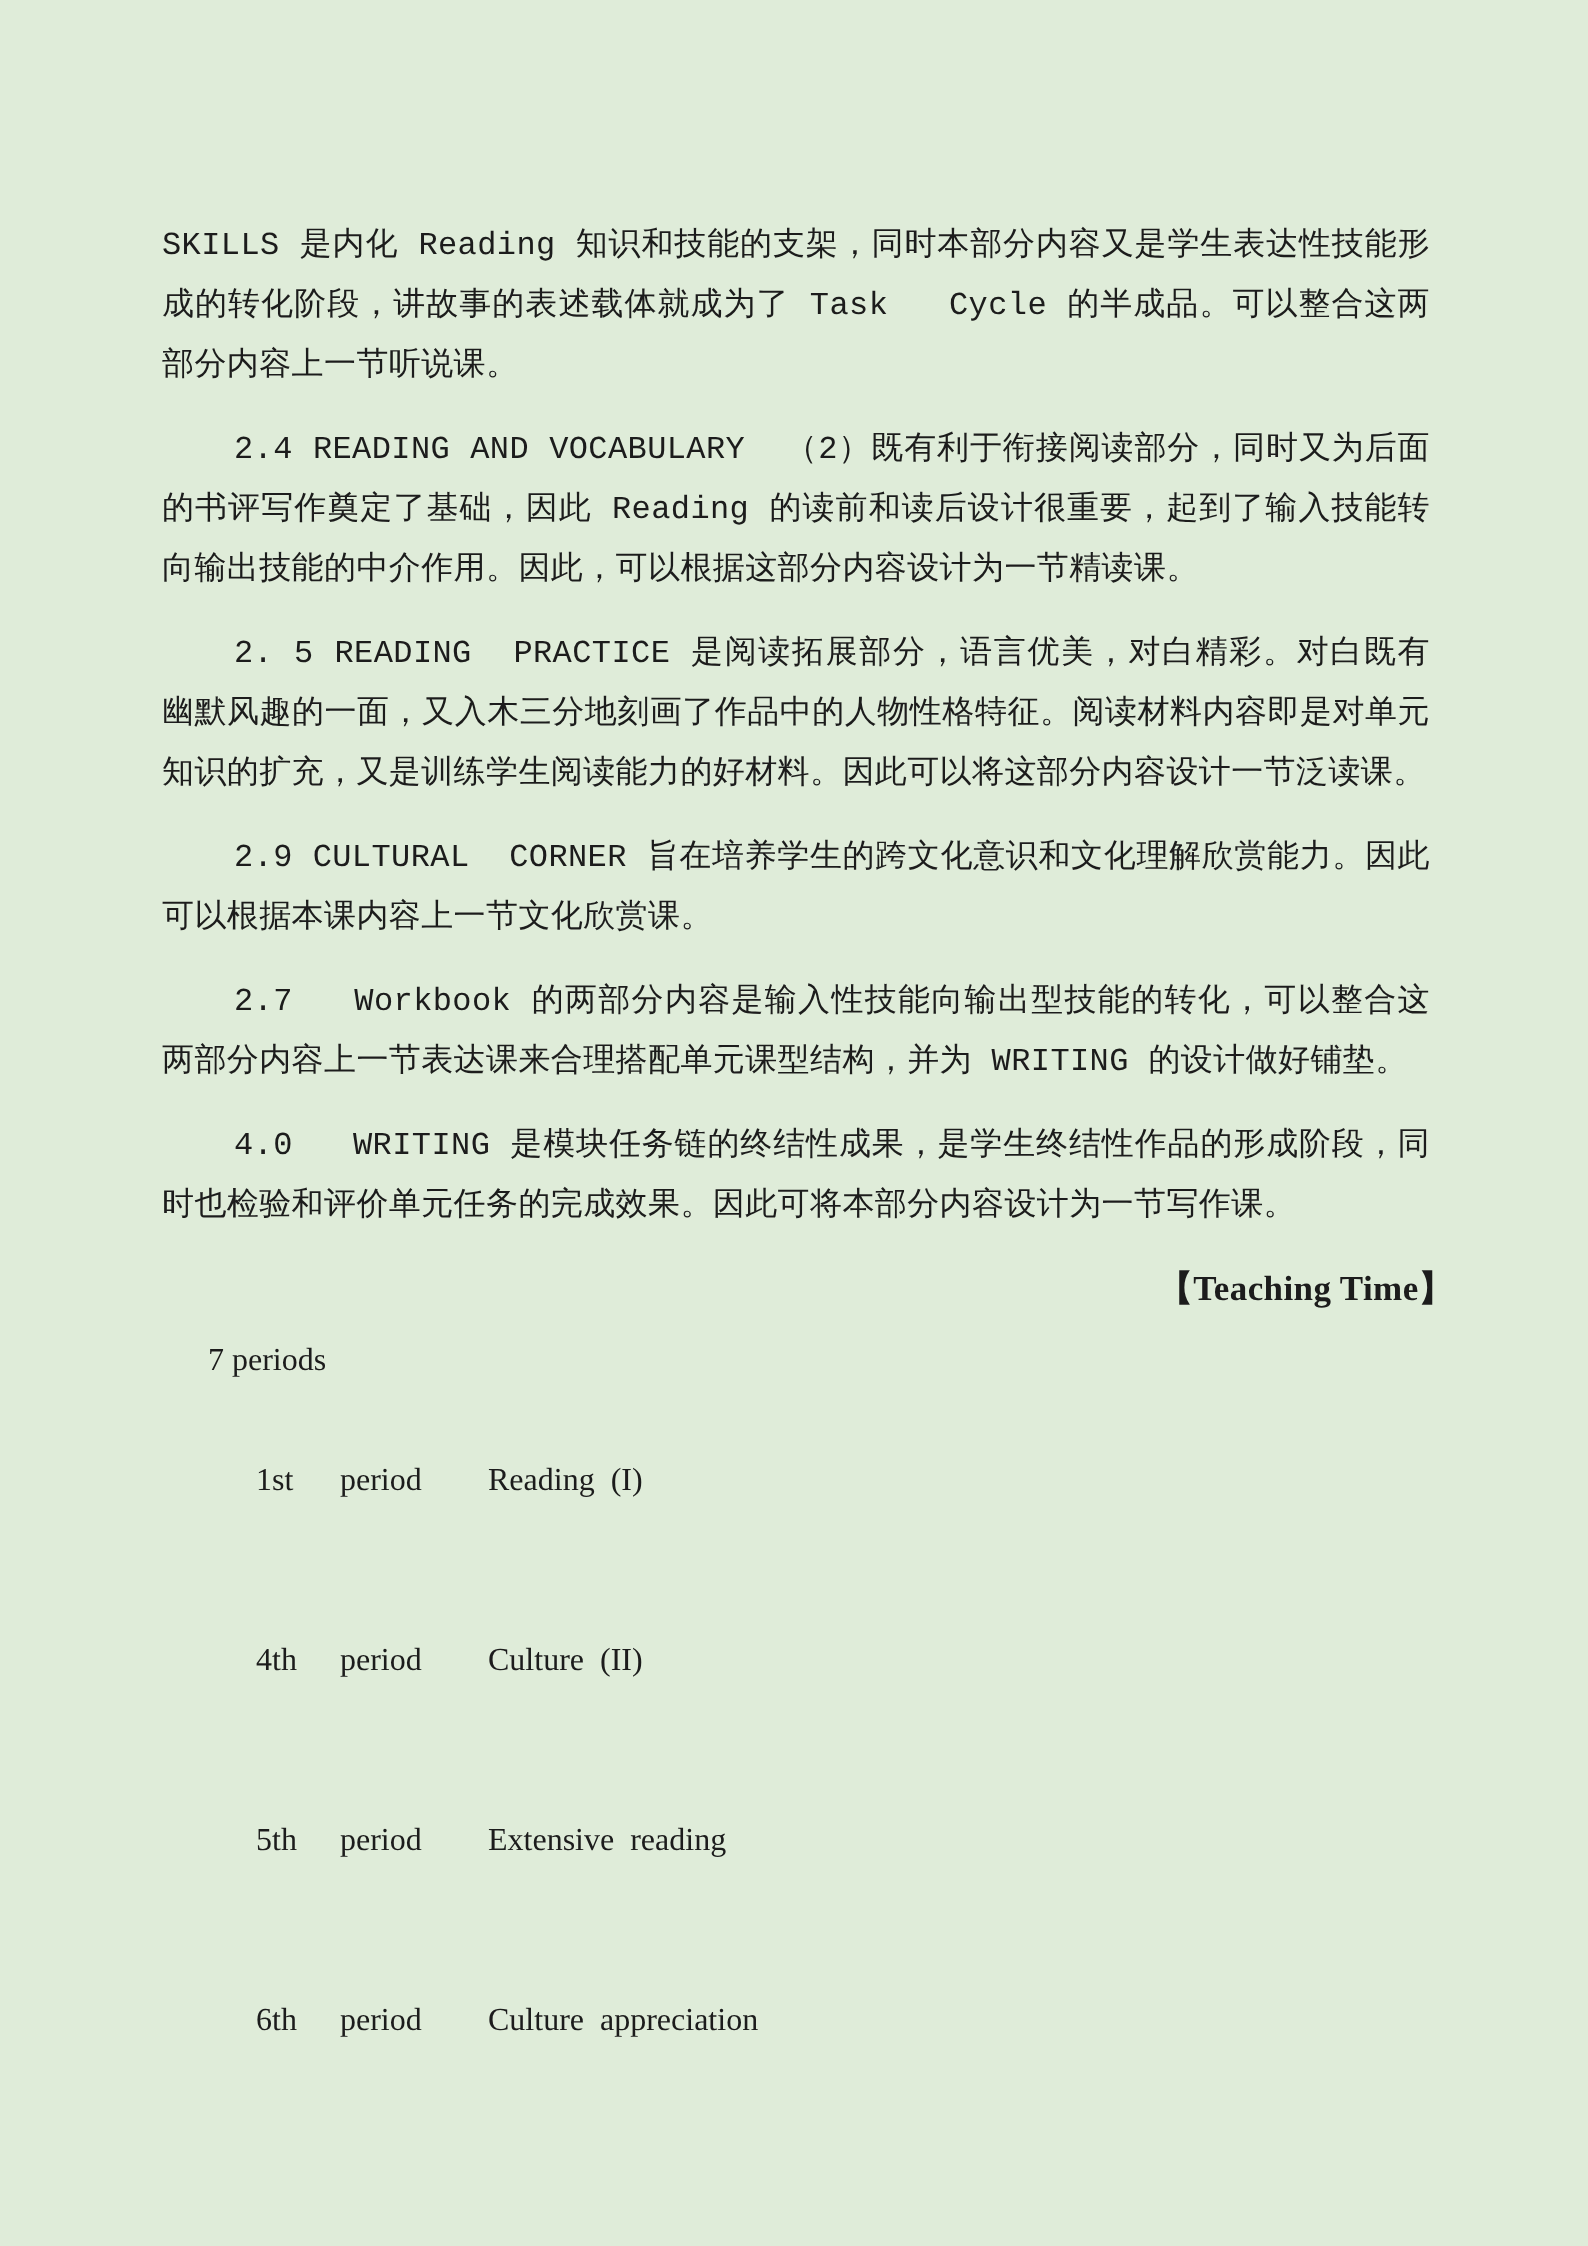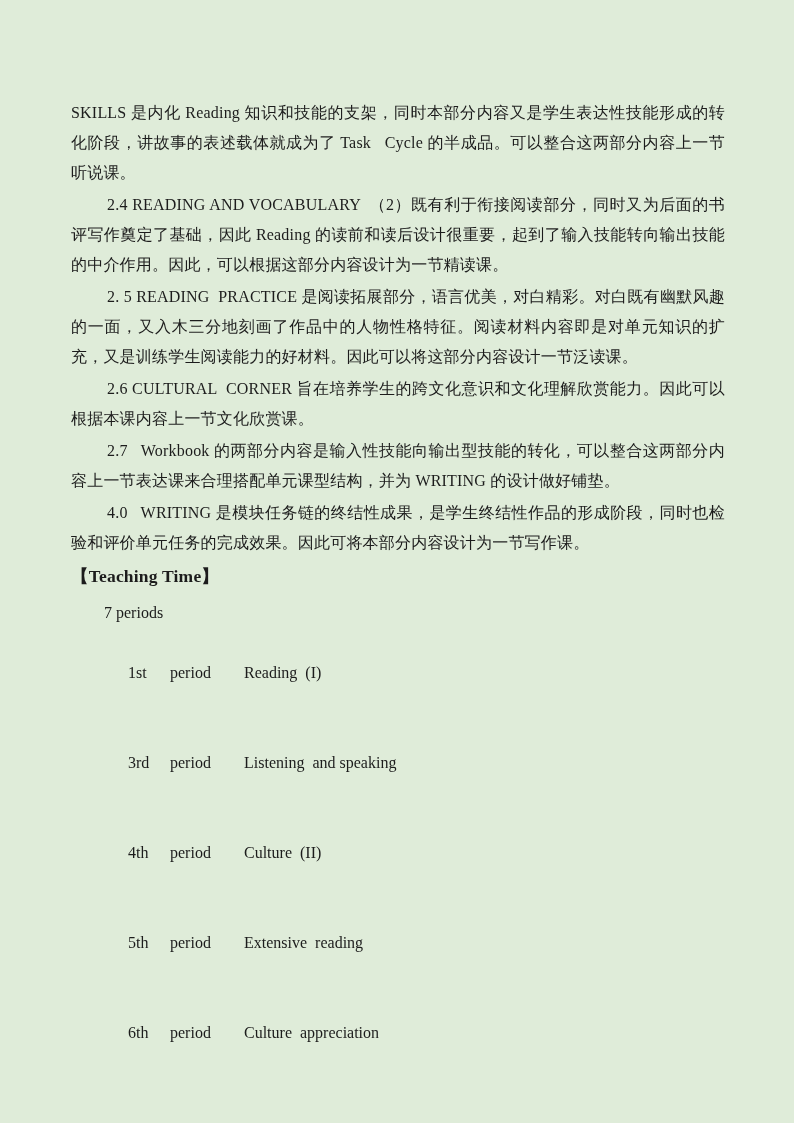"SKILLS 是内化 Reading" p.body-par { font-family: none -> Liberation Mono, monospace; margin: 2px -> 12px }
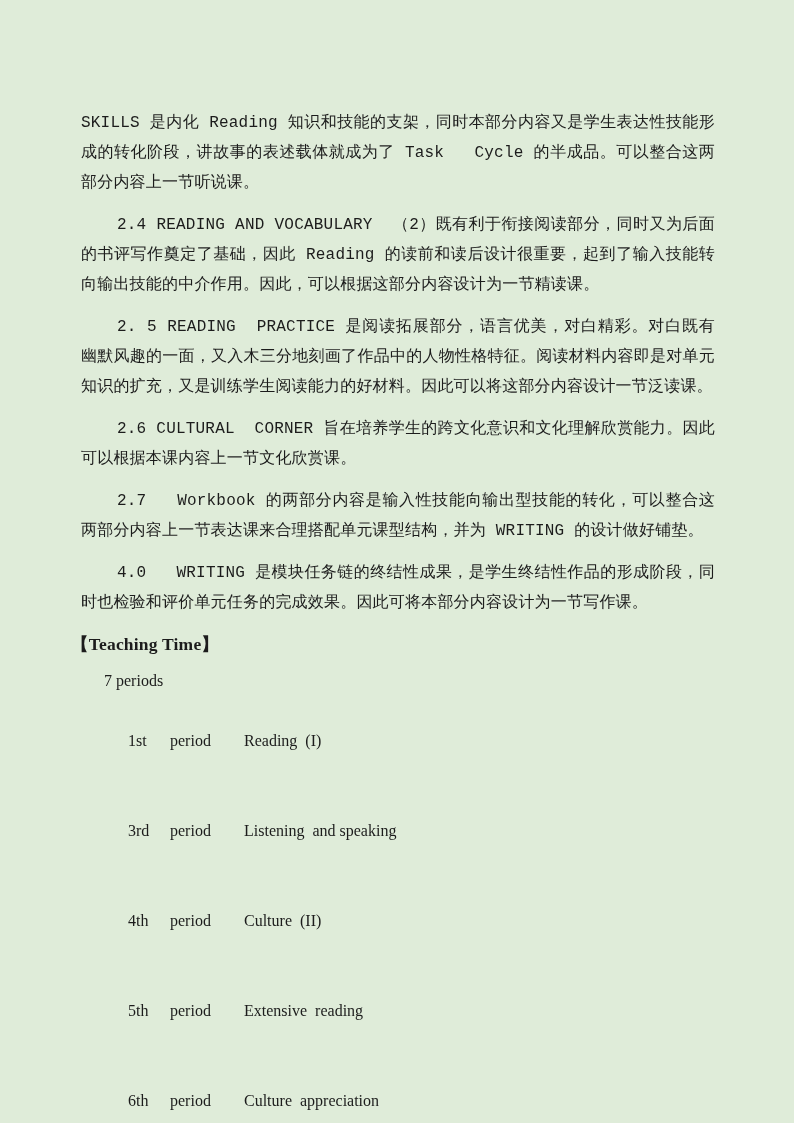"2.6 CULTURAL CORNER" p.body-par { text: 2.6 -> 2.9 }
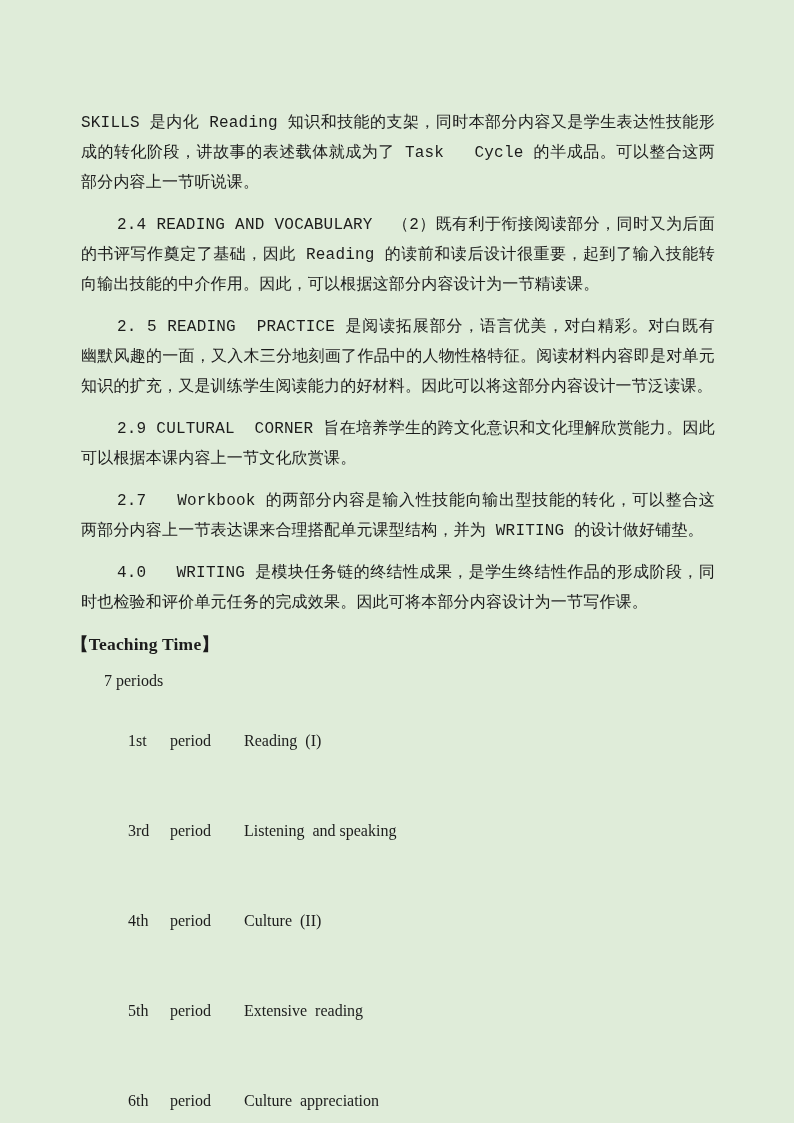"【Teaching Time】" .heading { text-align: none -> right }
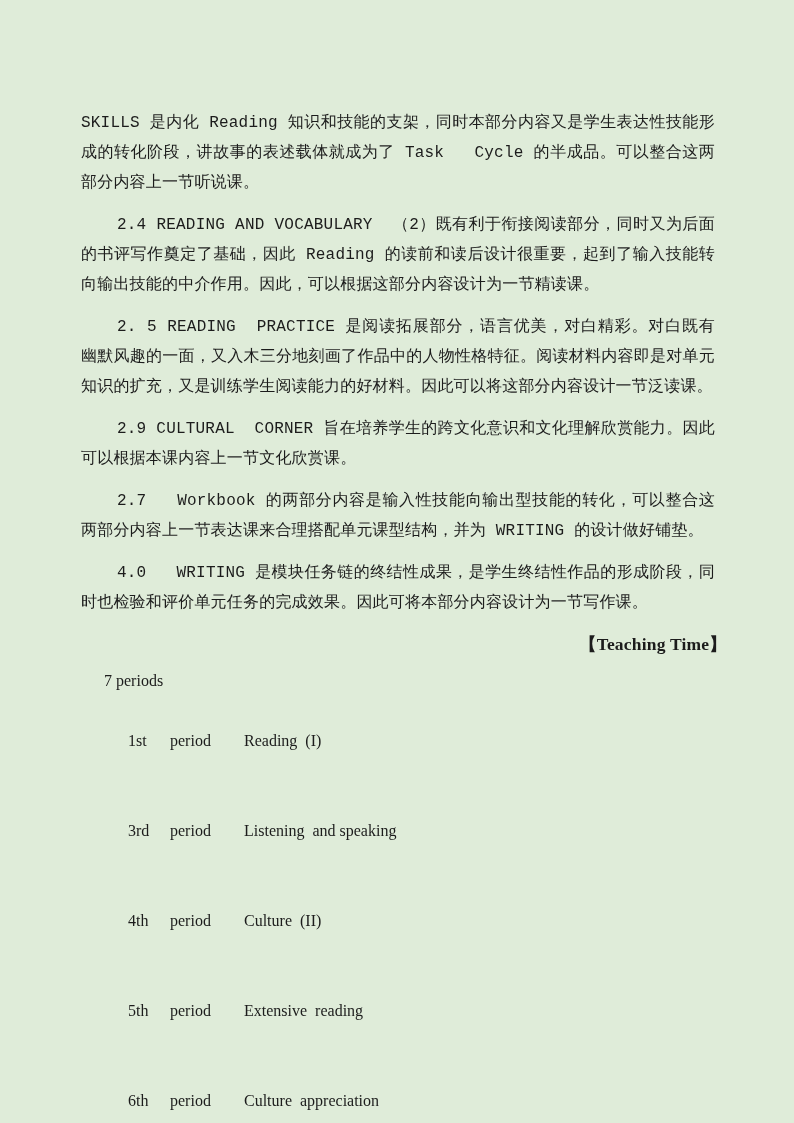"3rd period Listening and speaking" div.period-row { html: <div> <span>3rd</span><span>period</span><span>Listening and speaking</span> </div> -> none }
